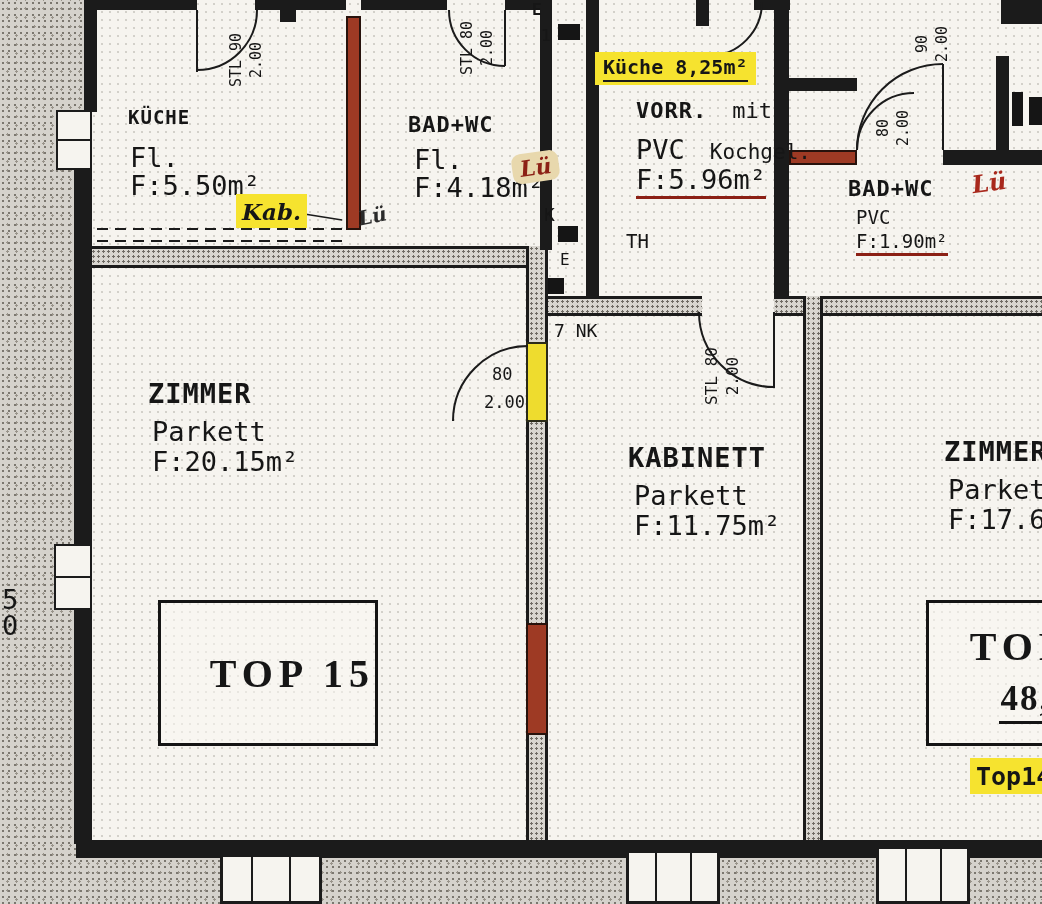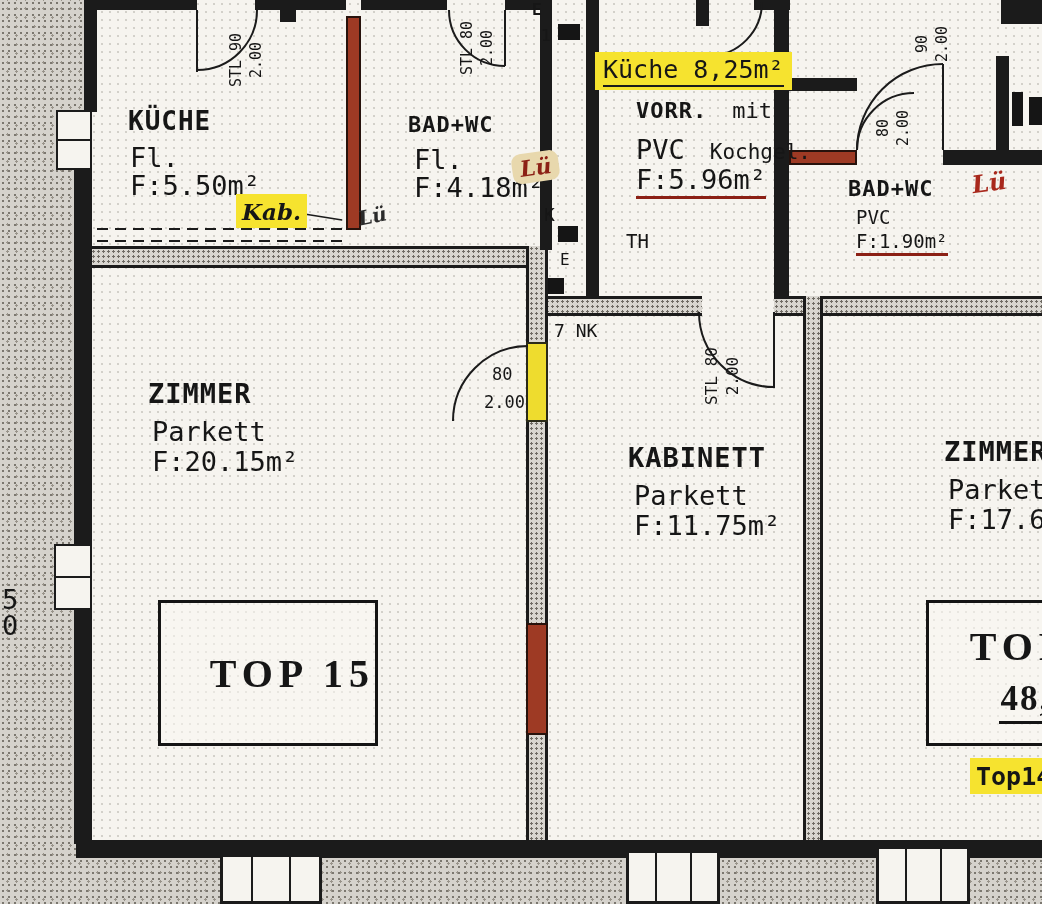"Küche 8,25m²" span.ul-blk { font-size: 25px -> 20px; font-weight: 400 -> 700 }
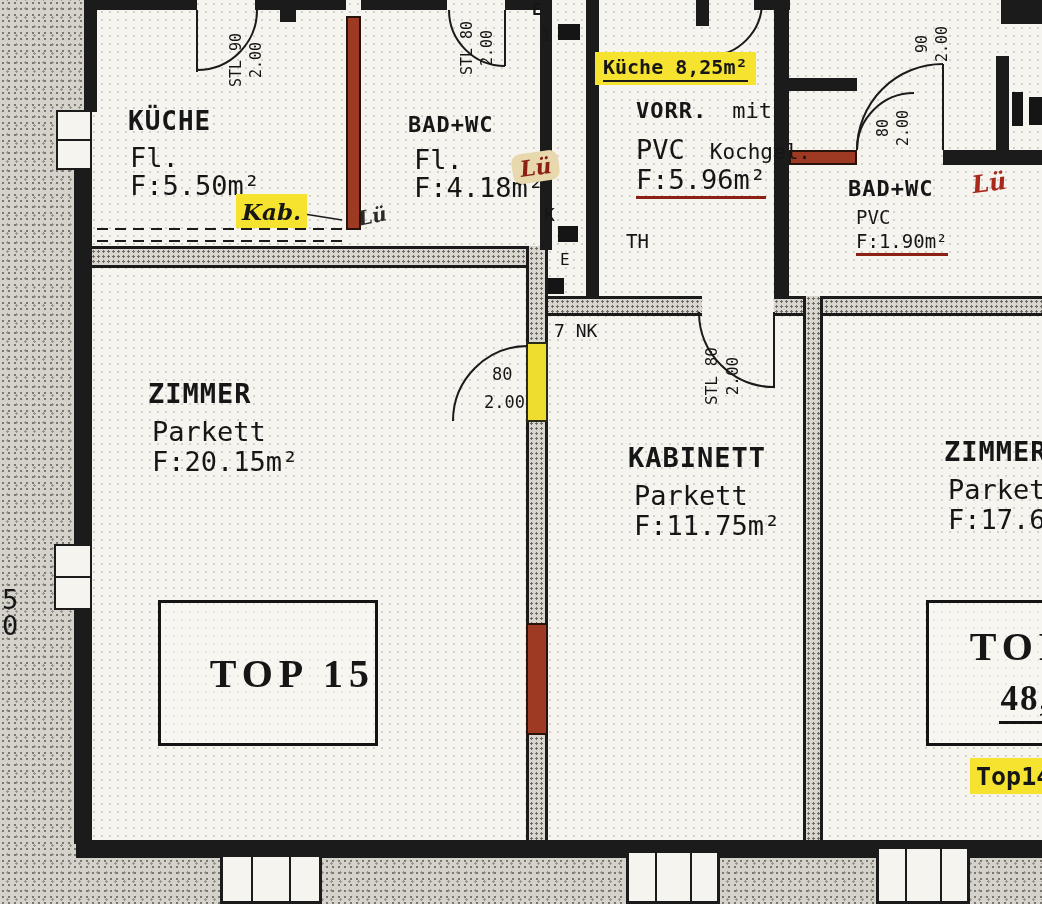"KÜCHE" .rname { font-size: 26px -> 19px }
